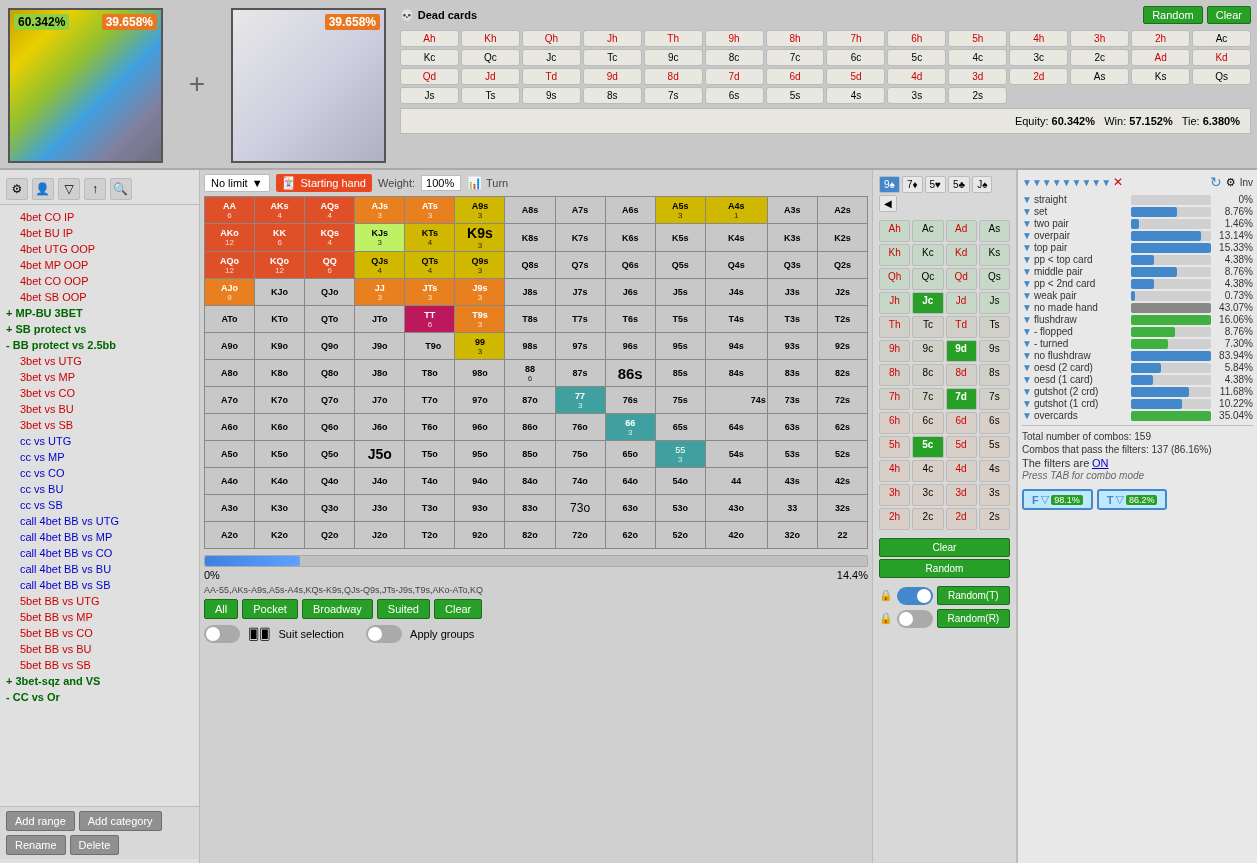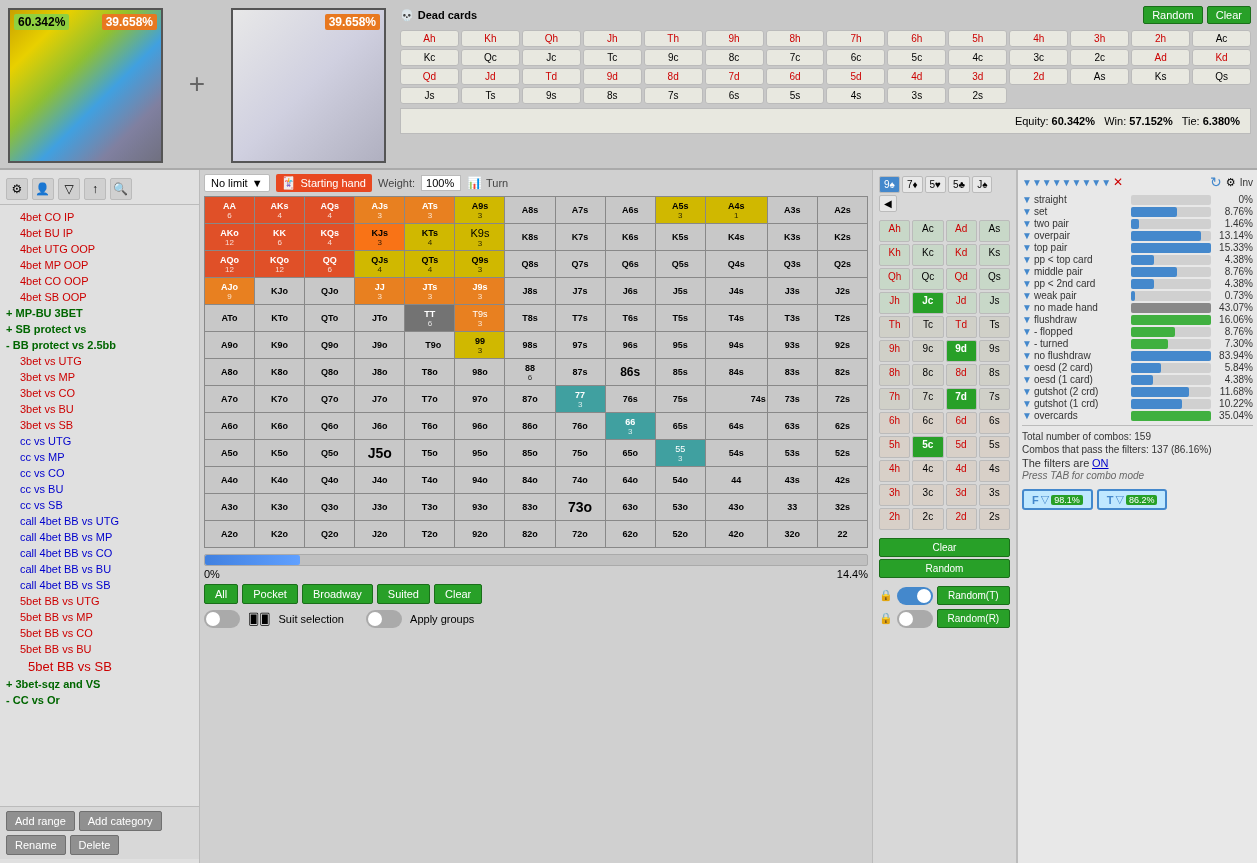"KJs" div.hand-cell { background: #f97316 -> #bef264 }
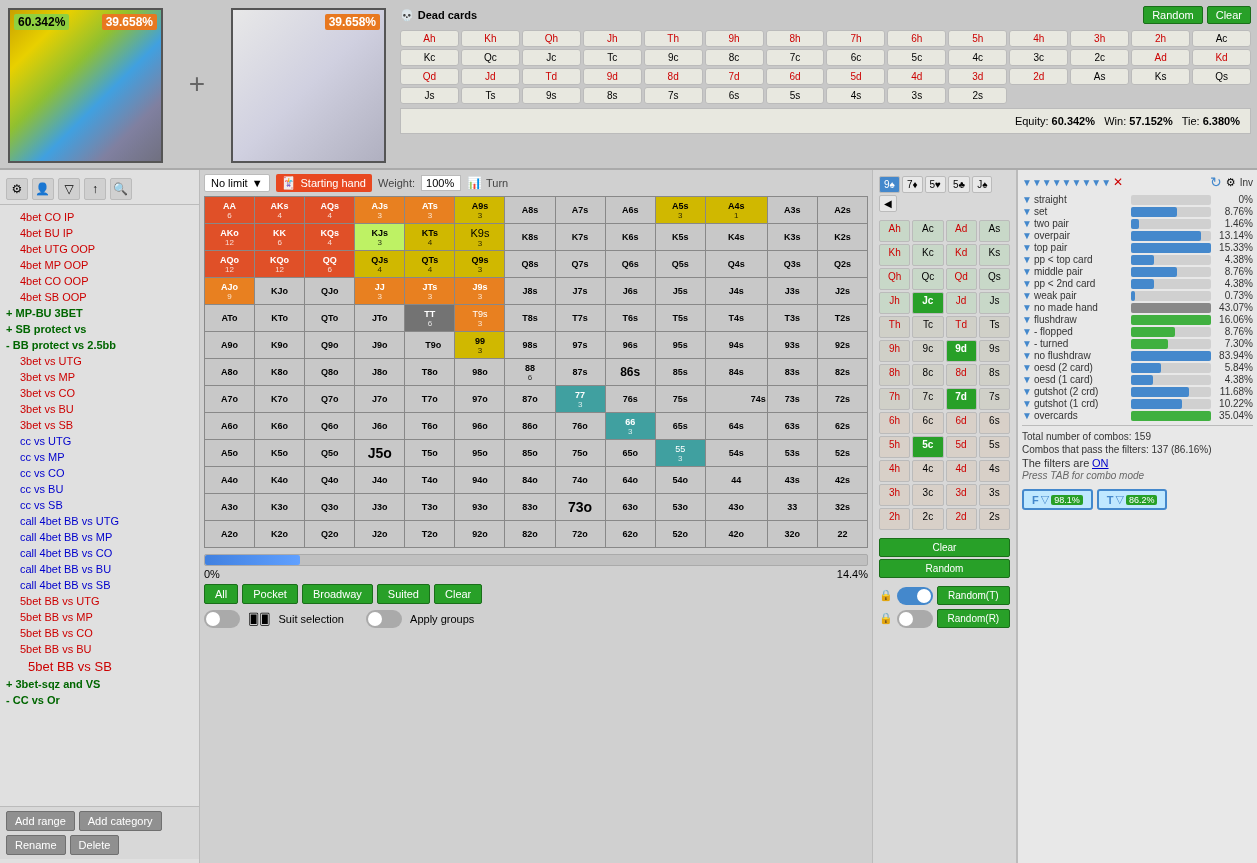"K9s" div { font-size: 11px -> 14px; font-weight: normal -> bold }
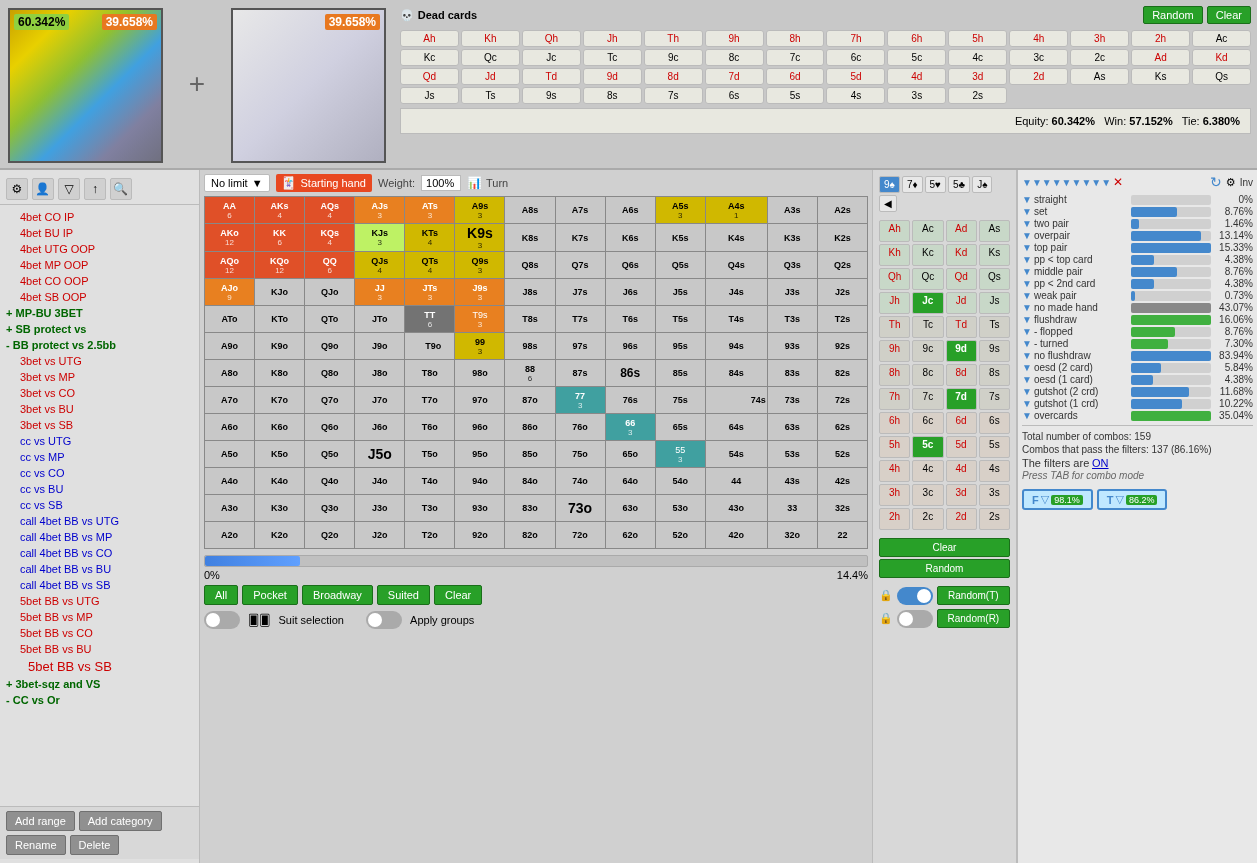"TT" div.hand-cell { background: #737373 -> #be185d }
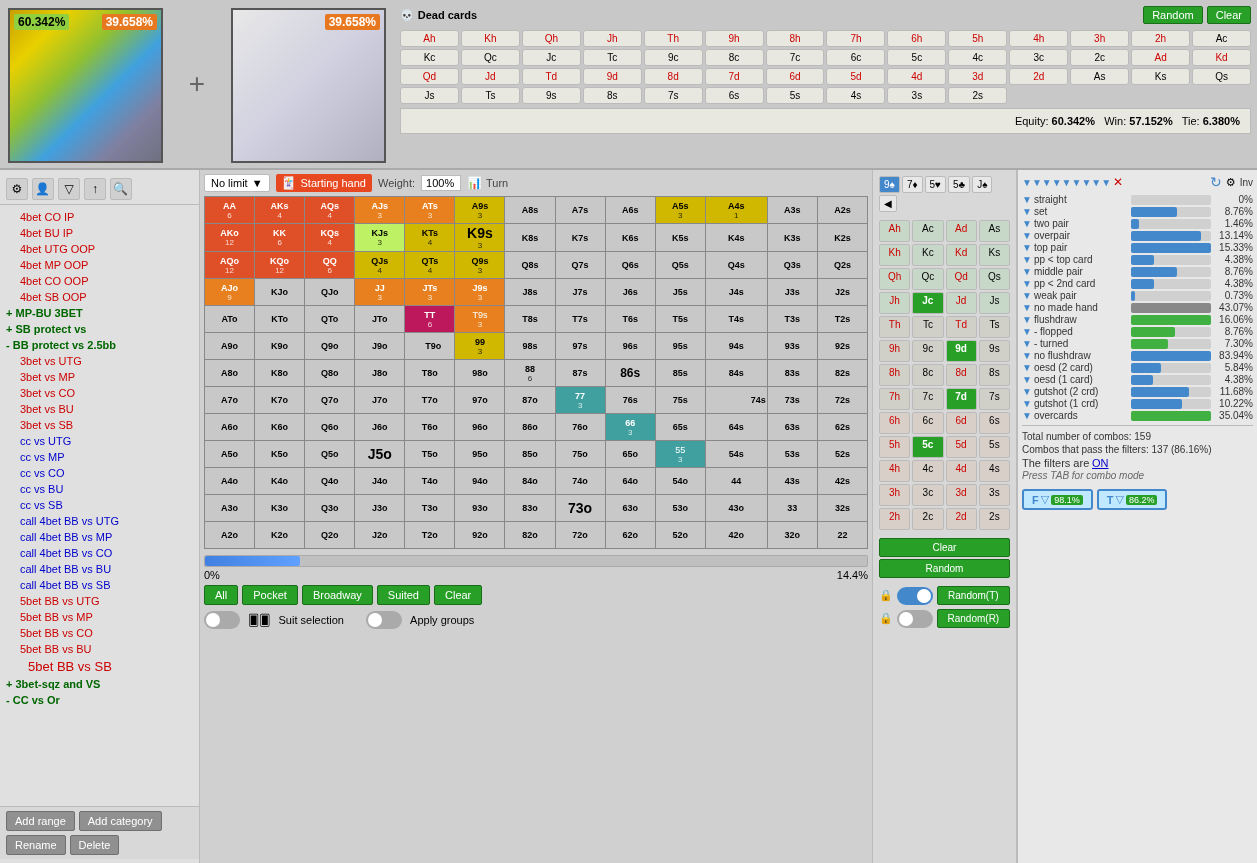"T9s" div { font-weight: normal -> bold }
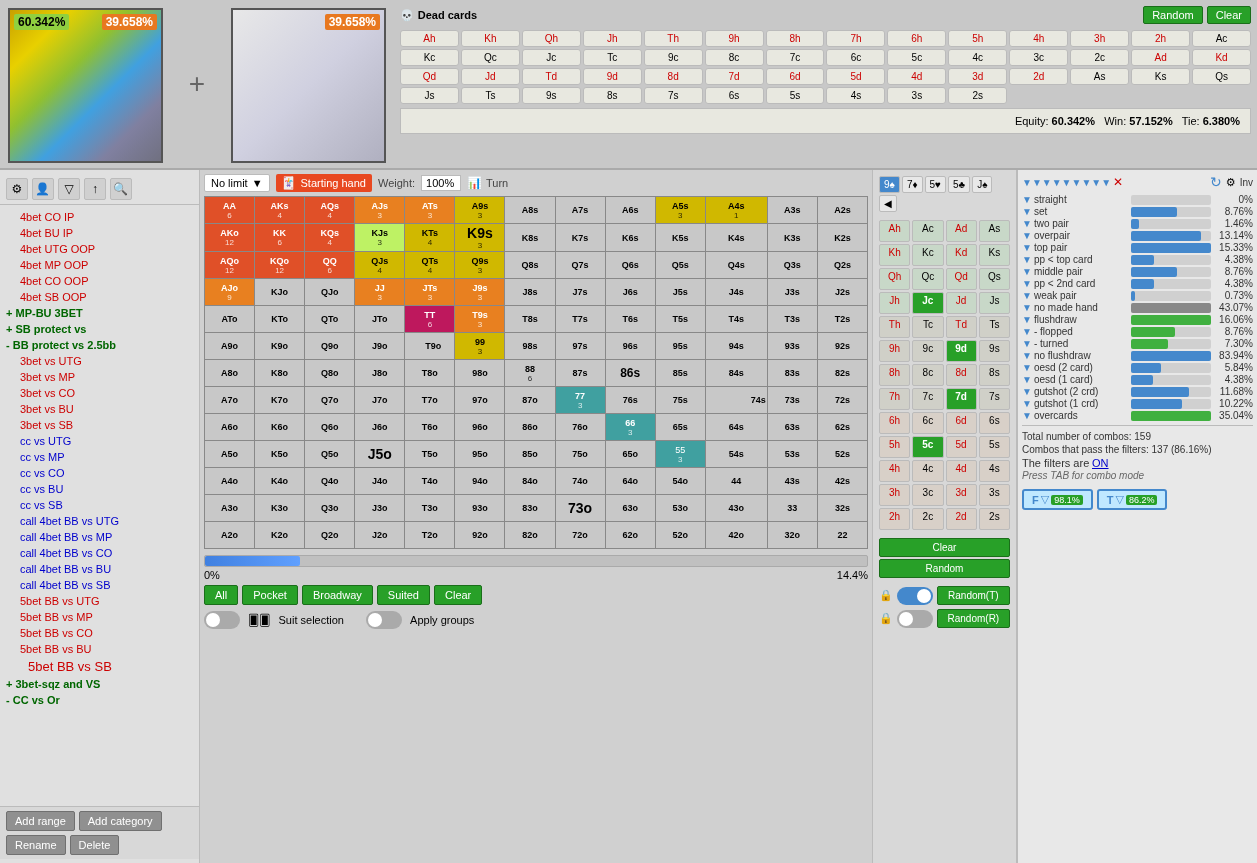"86s" div { font-size: 12px -> 15px }
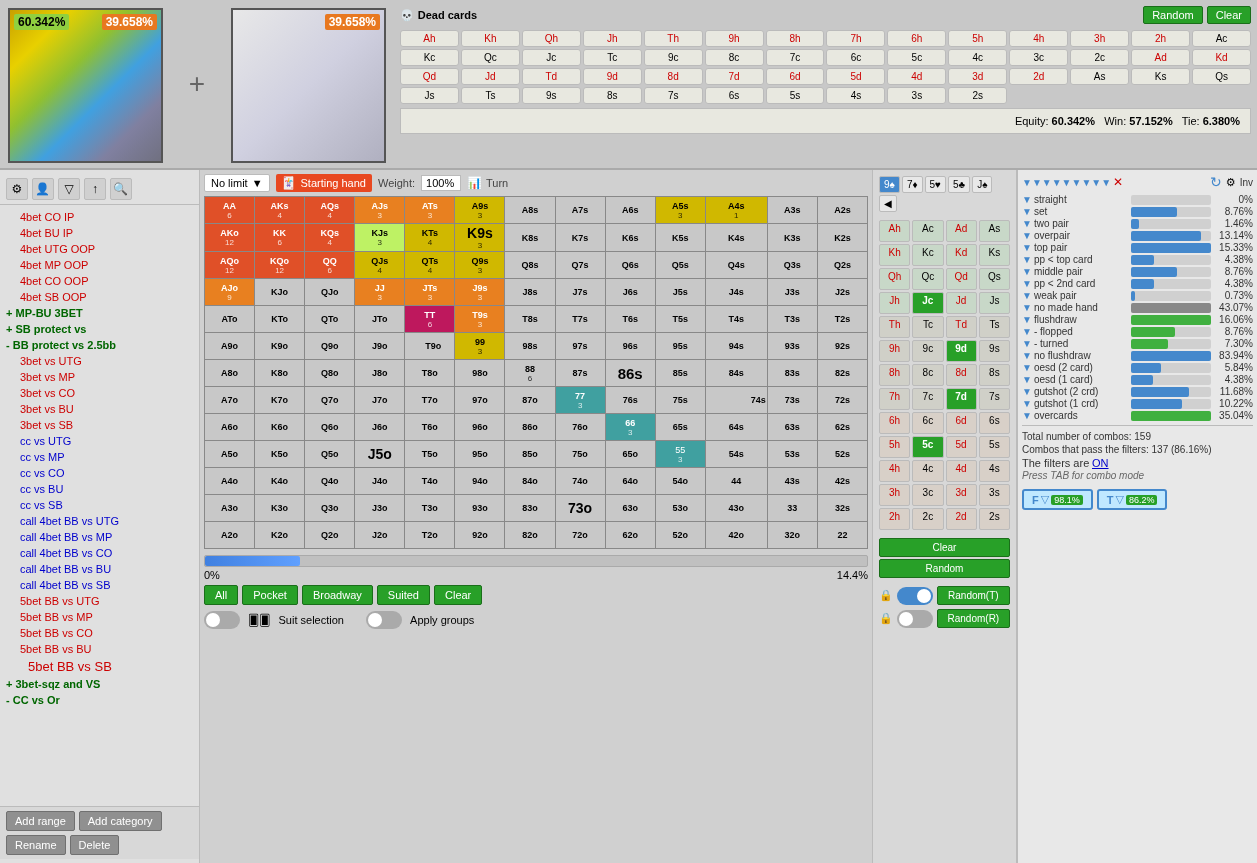"73o" div { font-size: 14px -> 12px; font-weight: bold -> normal }
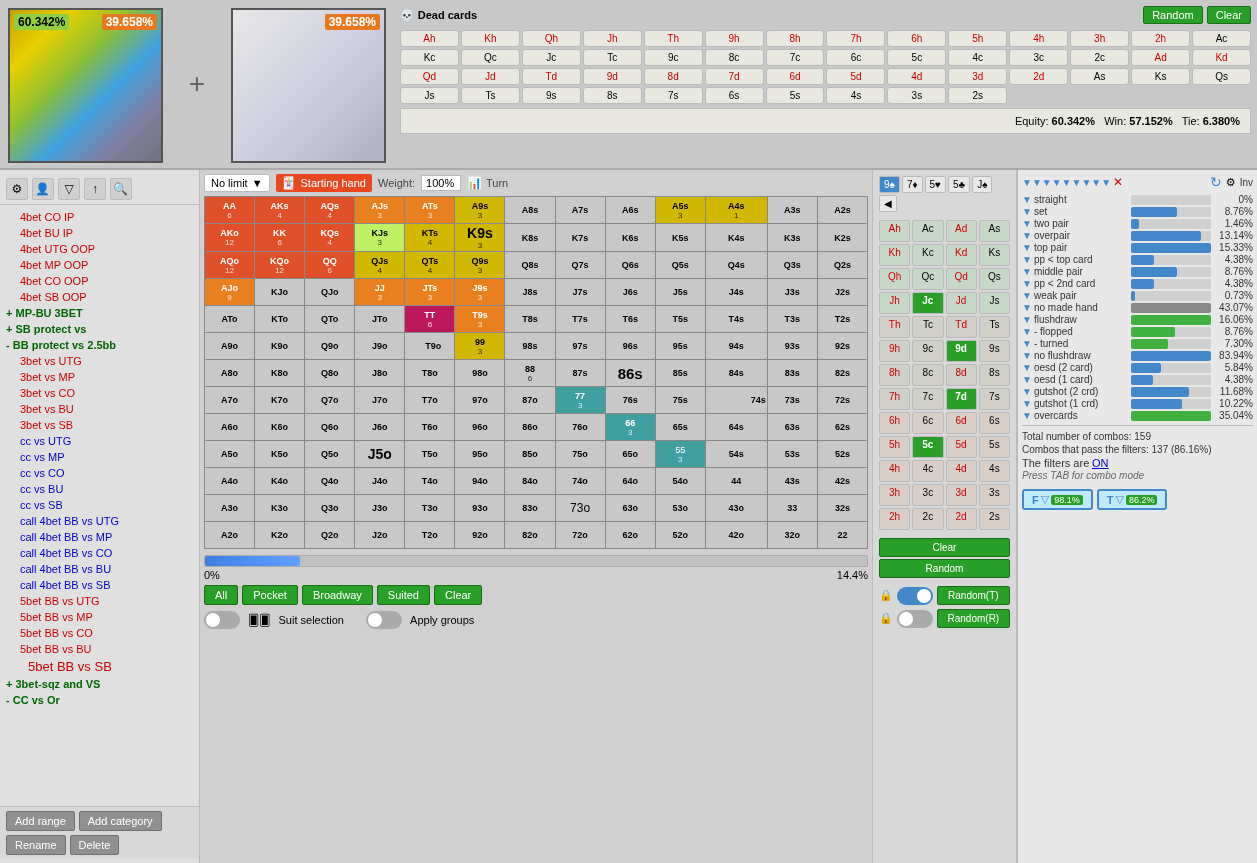"AA-55,AKs-A9s,A5s-A4s,KQs-K9s,QJs-Q9s,JT" div.range-text { html: none -> <div>AA-55,AKs-A9s,A5s-A4s,KQs-K9s,QJs-Q9s,JTs-J9s,T9s,AKo-ATo,KQ</div> }
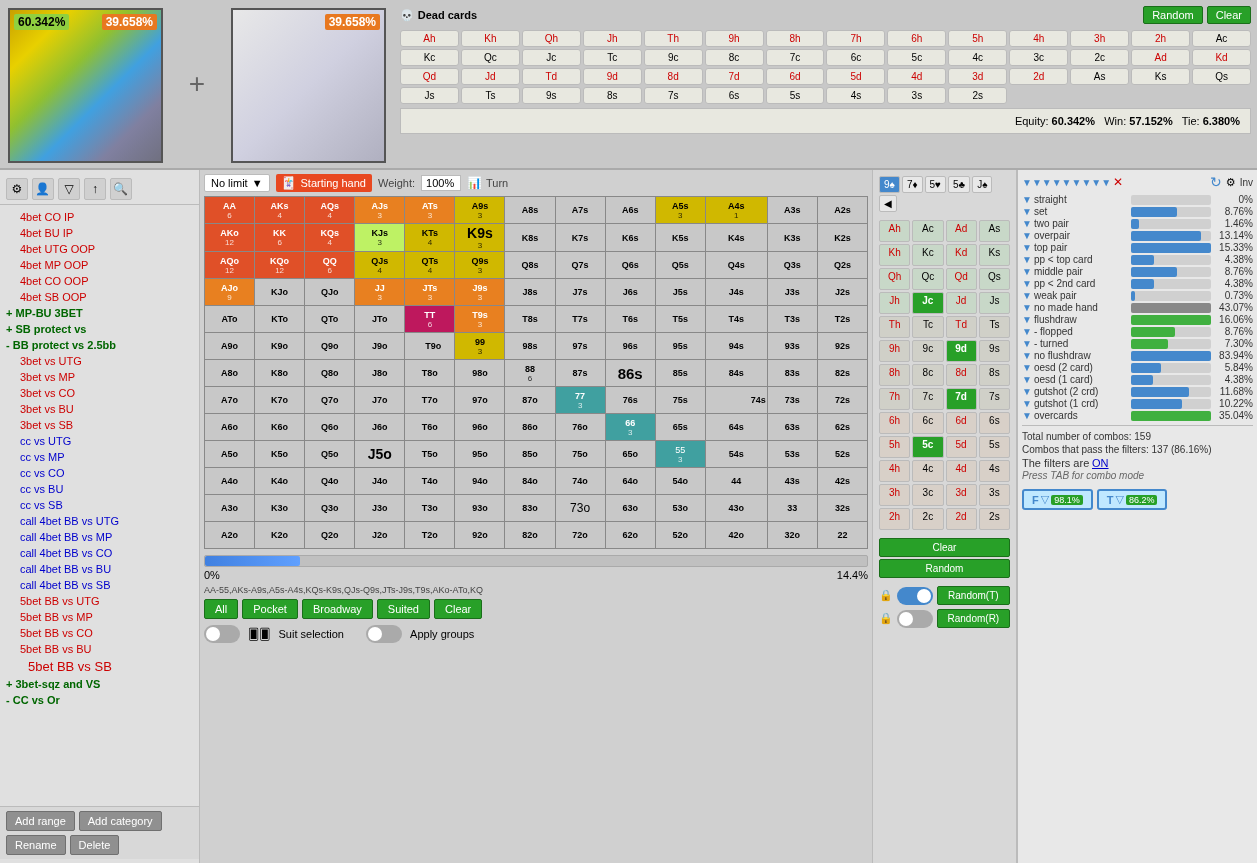"5bet BB vs SB" div { font-size: 13px -> 11px; padding: 2px 6px 2px 28px -> 2px 6px 2px 20px }
